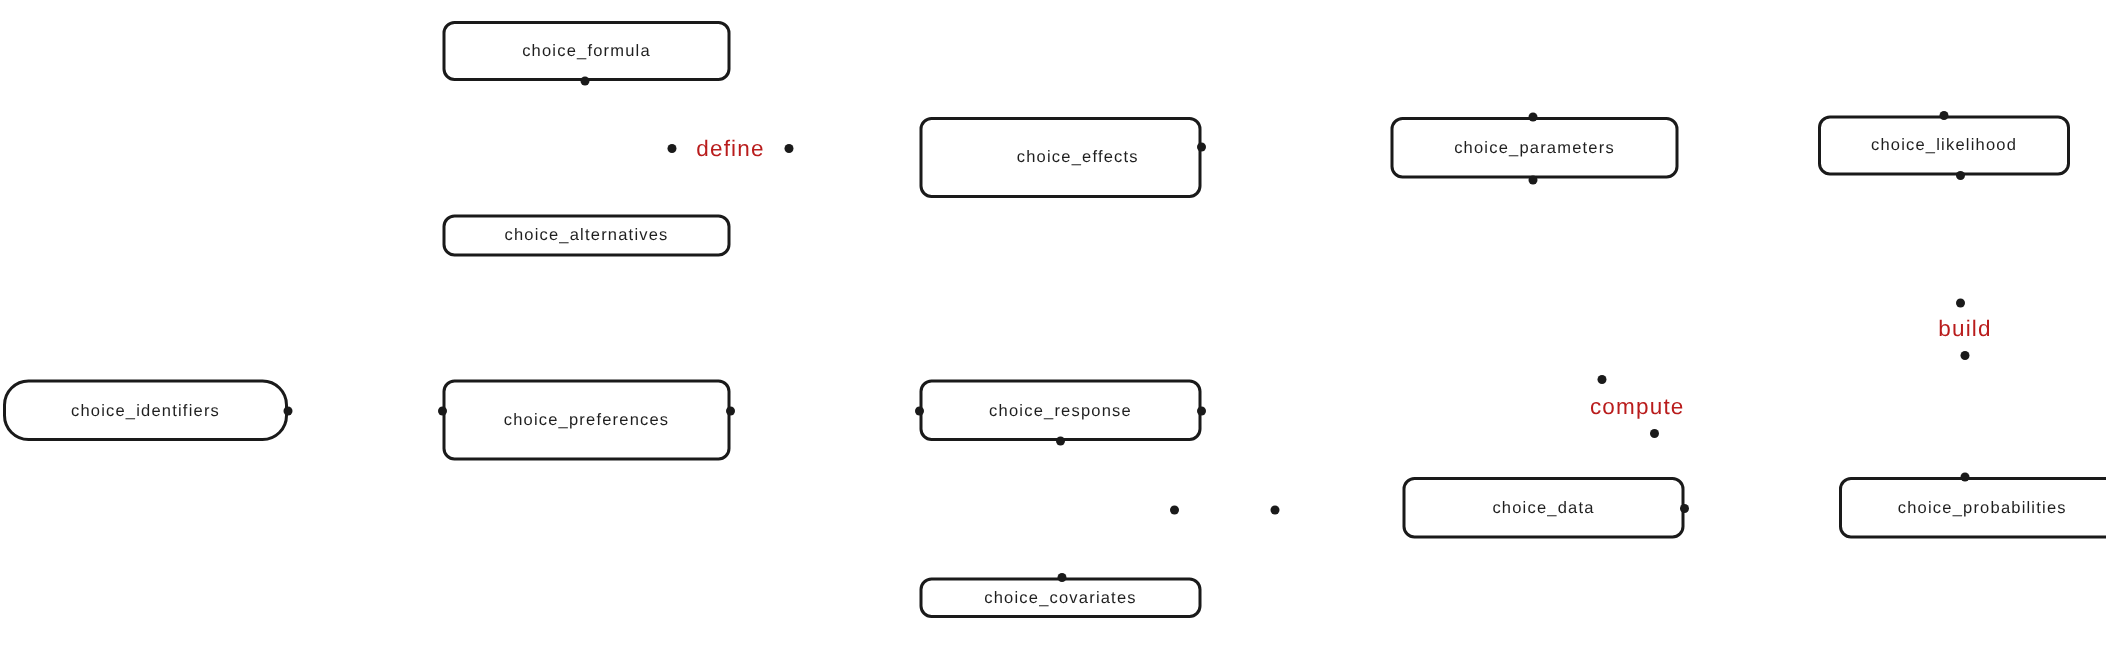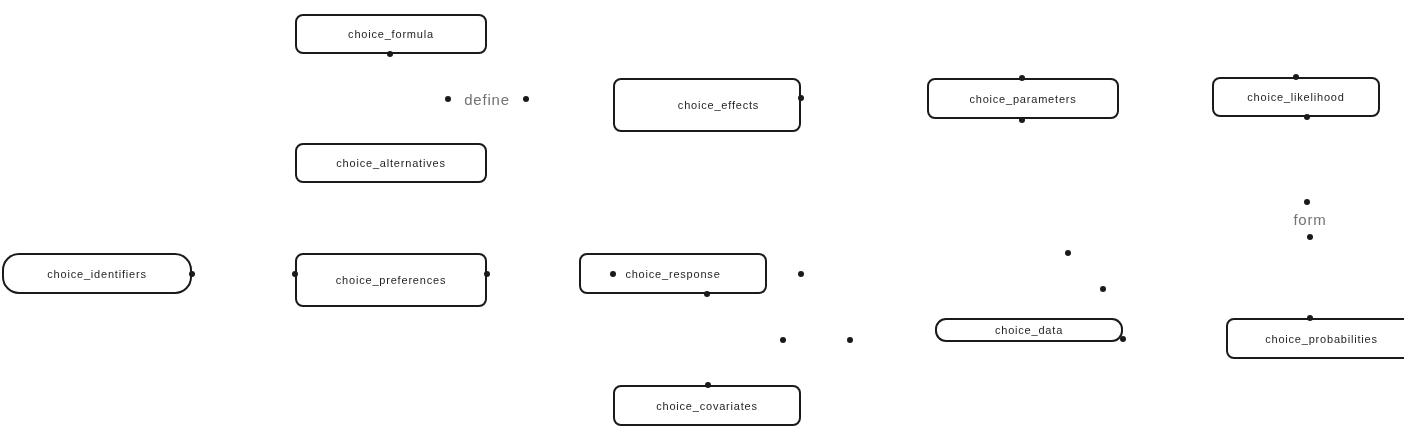"define" .edge-label { color: #737373 -> #b91c1c }
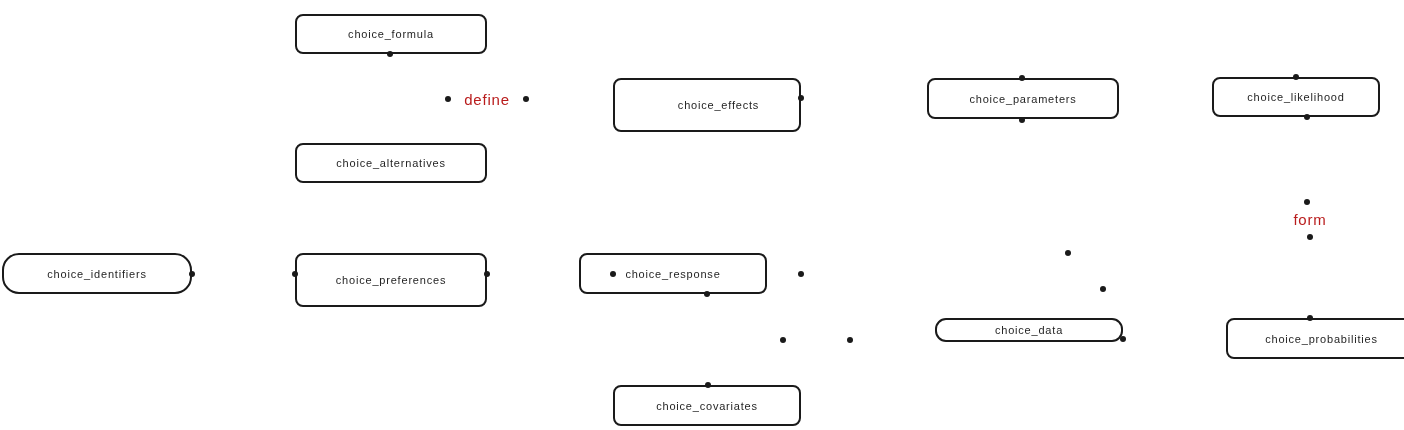"choice_alternatives" .n-alternatives { height: 40px -> 28px }
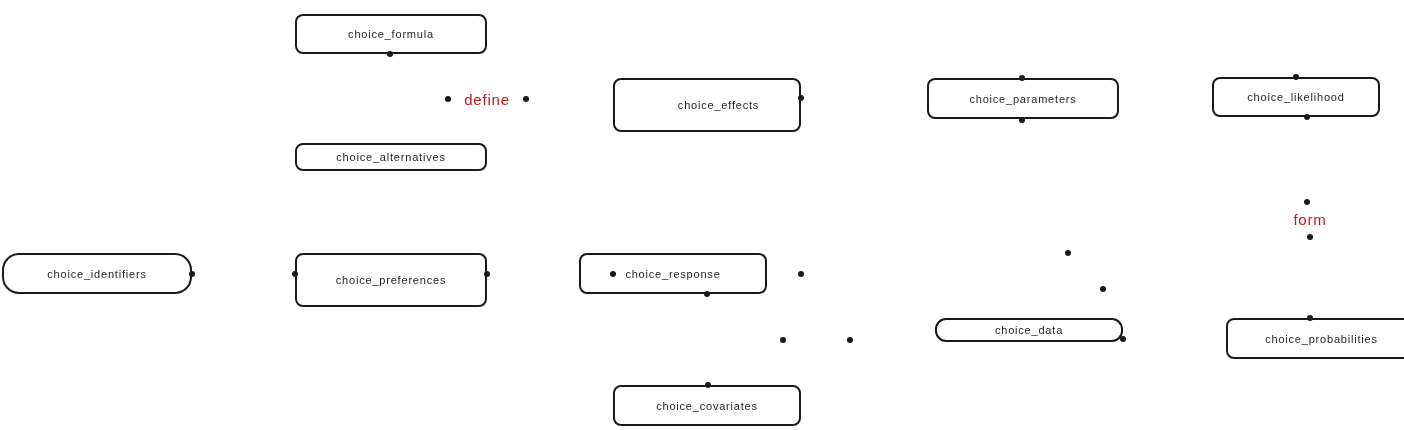"form" div.edge-label { text: form -> build }
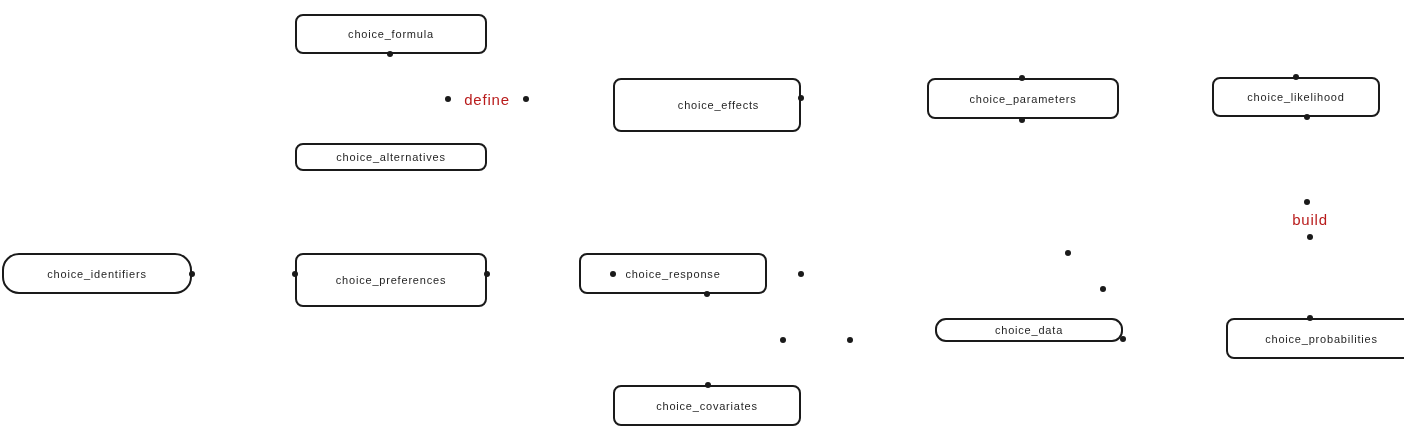"choice_response" .n-response { left: 579px -> 613px }
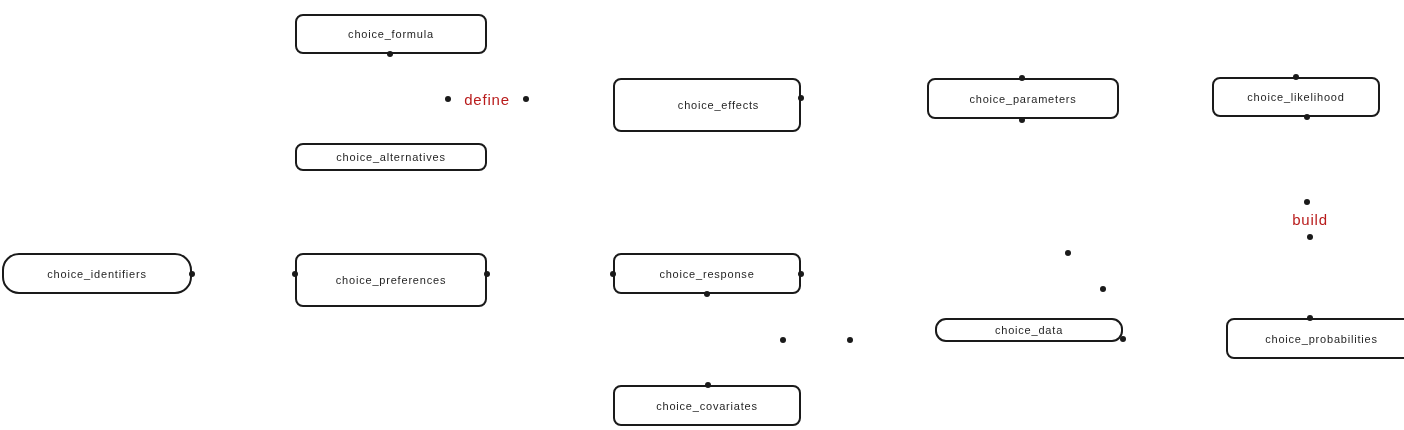"compute" div.edge-label { html: none -> <div>compute</div> }
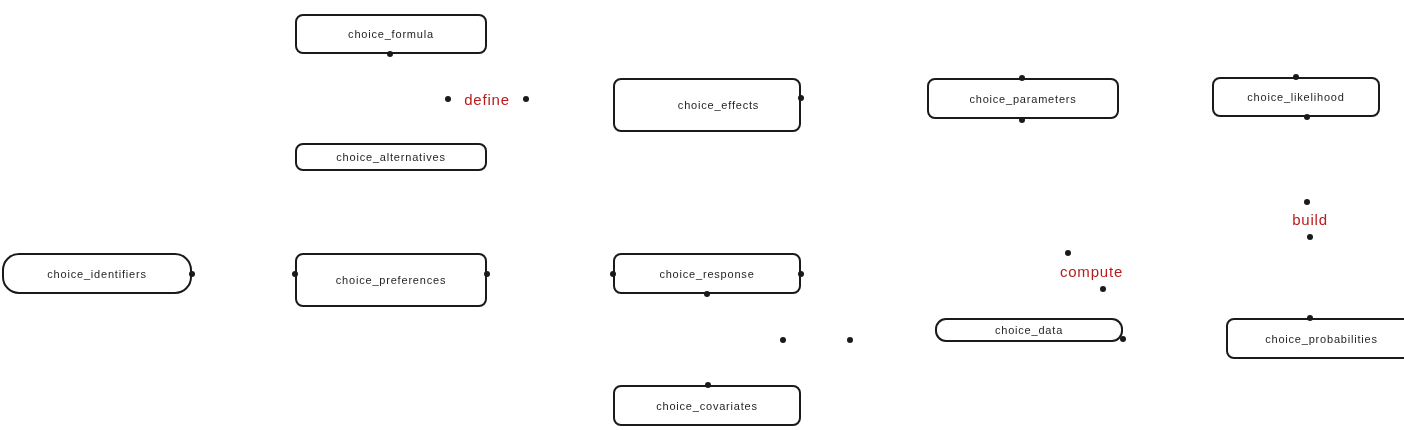"choice_data" .n-data { border-radius: 11px -> none; height: 24px -> 41px }
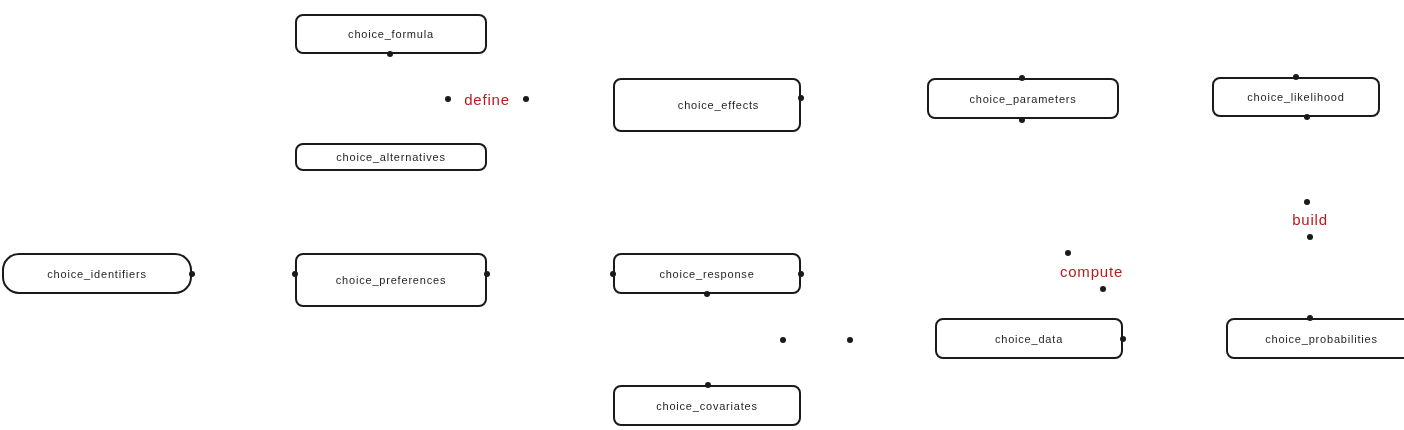"choice_covariates" .n-covariates { height: 41px -> 27px }
